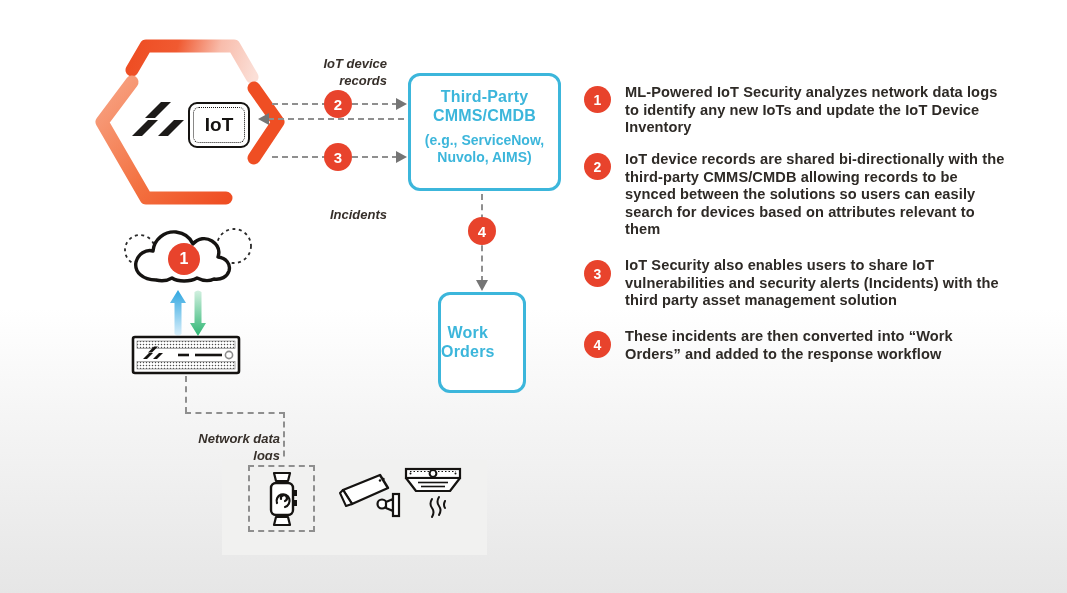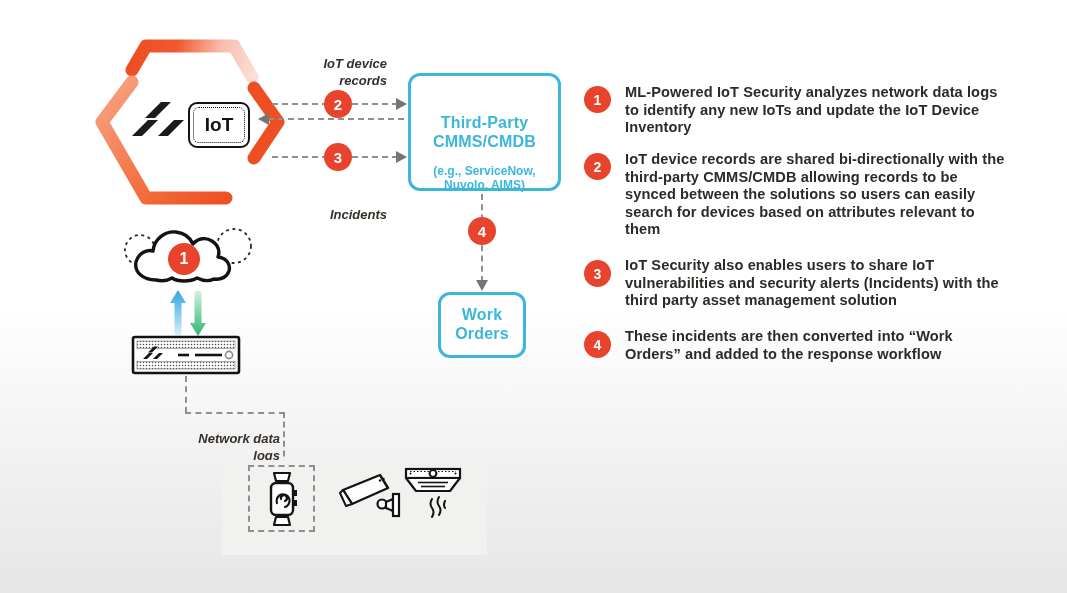"Third-Party" div.abs { padding-top: 38px -> 12px }
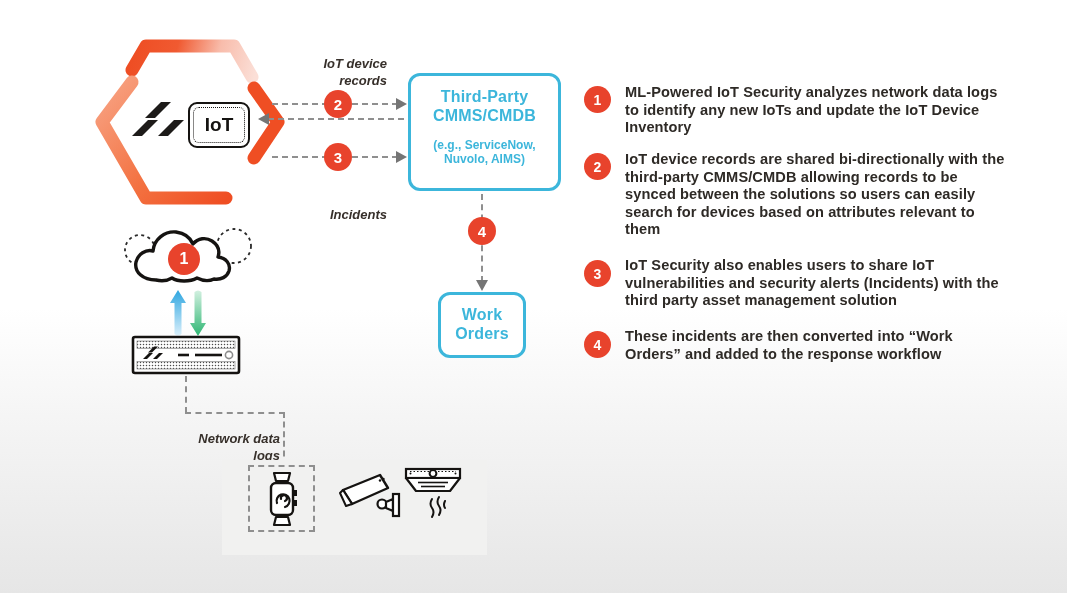"(e.g., ServiceNow," .cyanbox .small { font-size: 12px -> 14px; margin-top: 12px -> 6px }
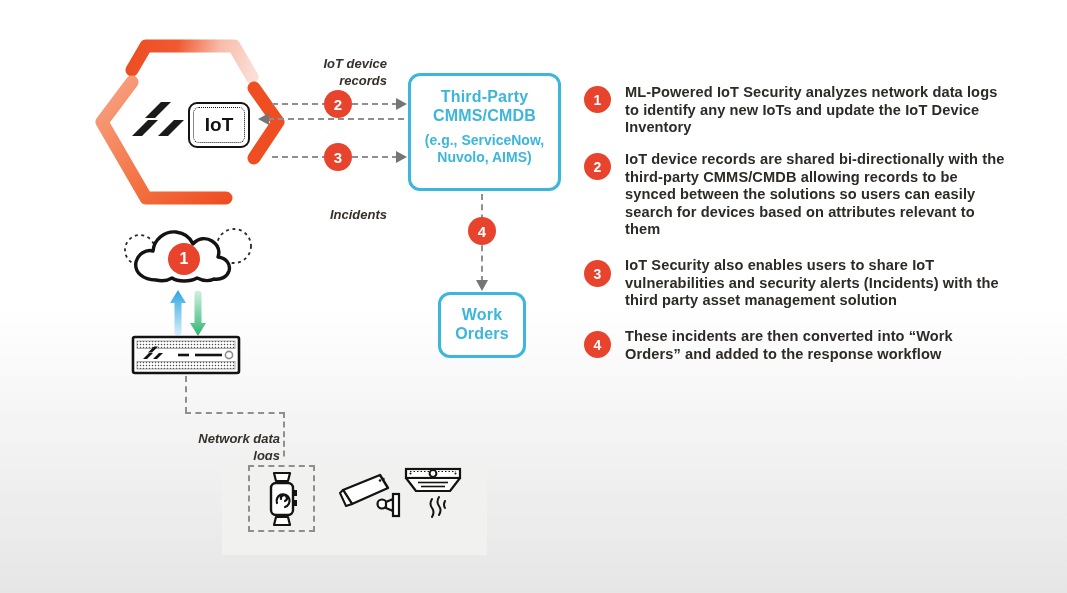"Work" div.abs { height: 66px -> 101px; justify-content: center -> none }
